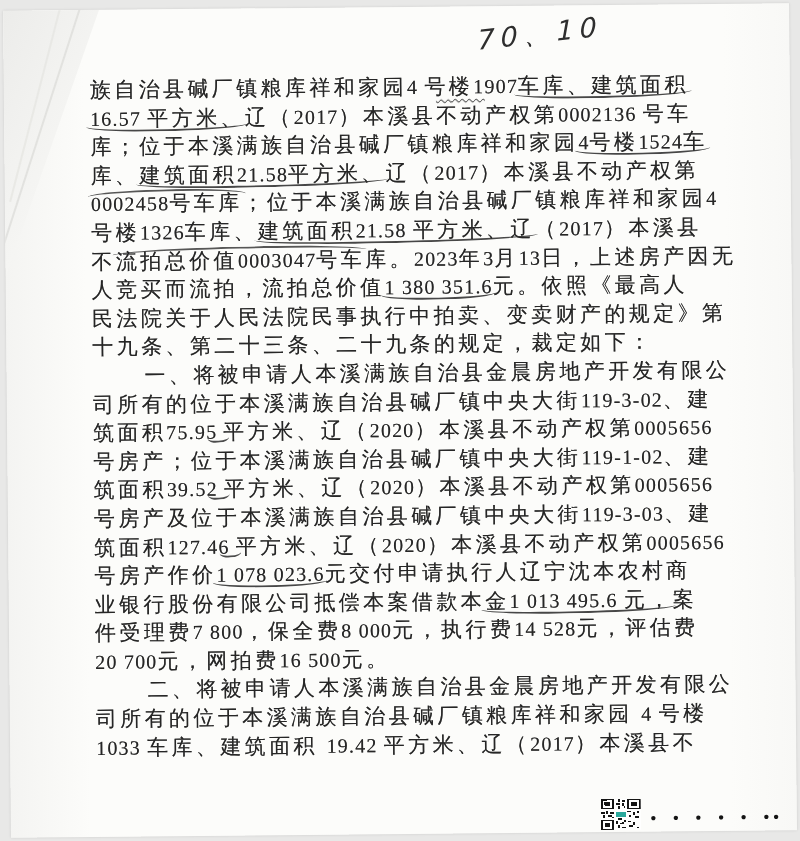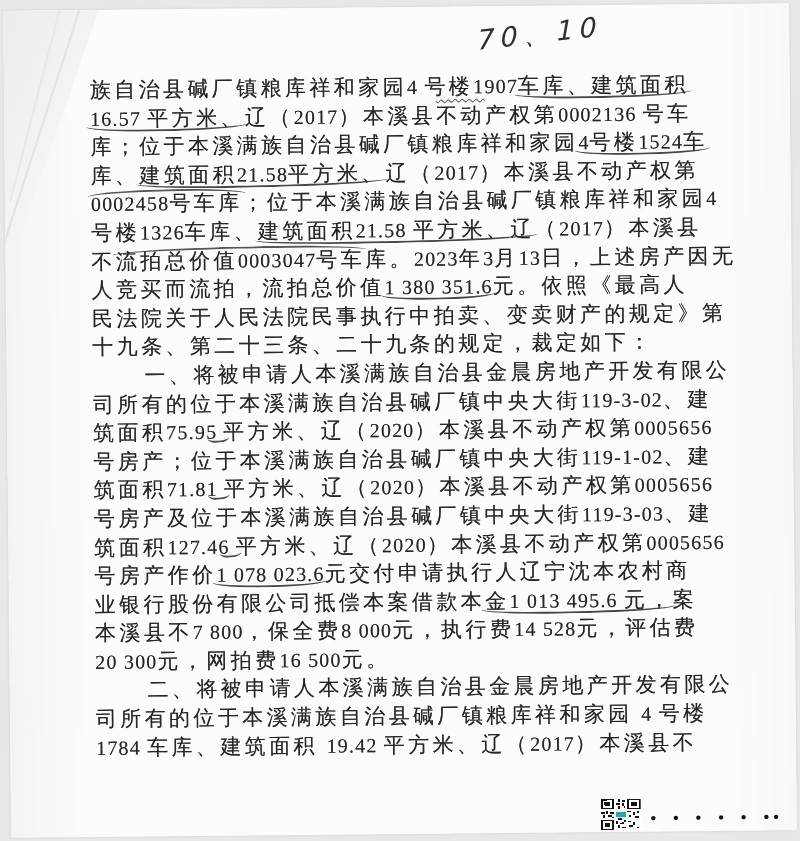"71.81" span.num { text: 71.81 -> 39.52 }
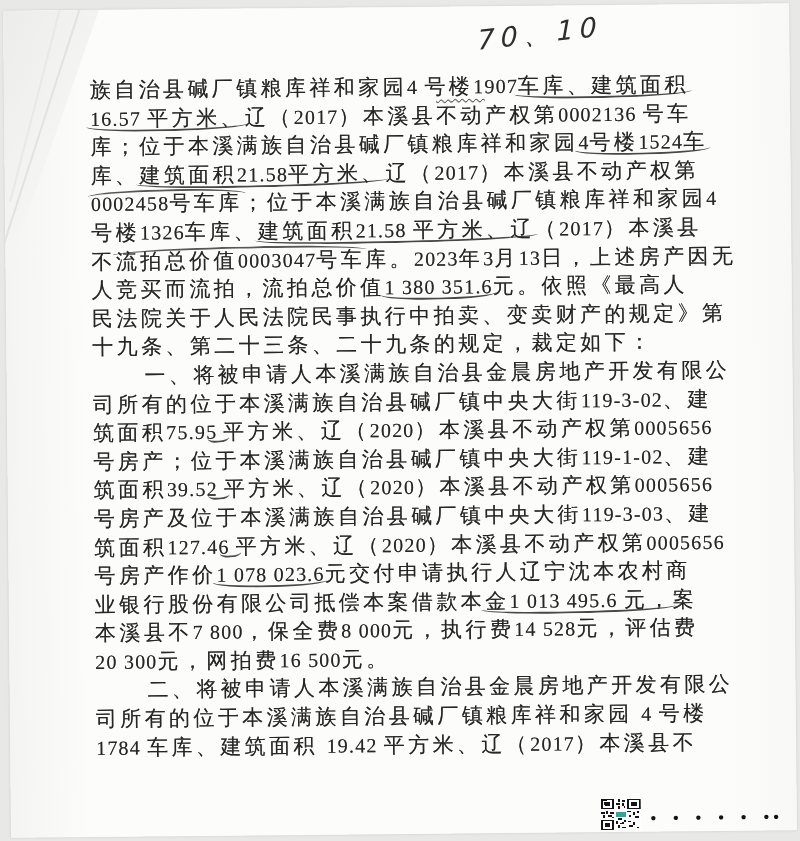"本溪县不" span { text: 本溪县不 -> 件受理费 }
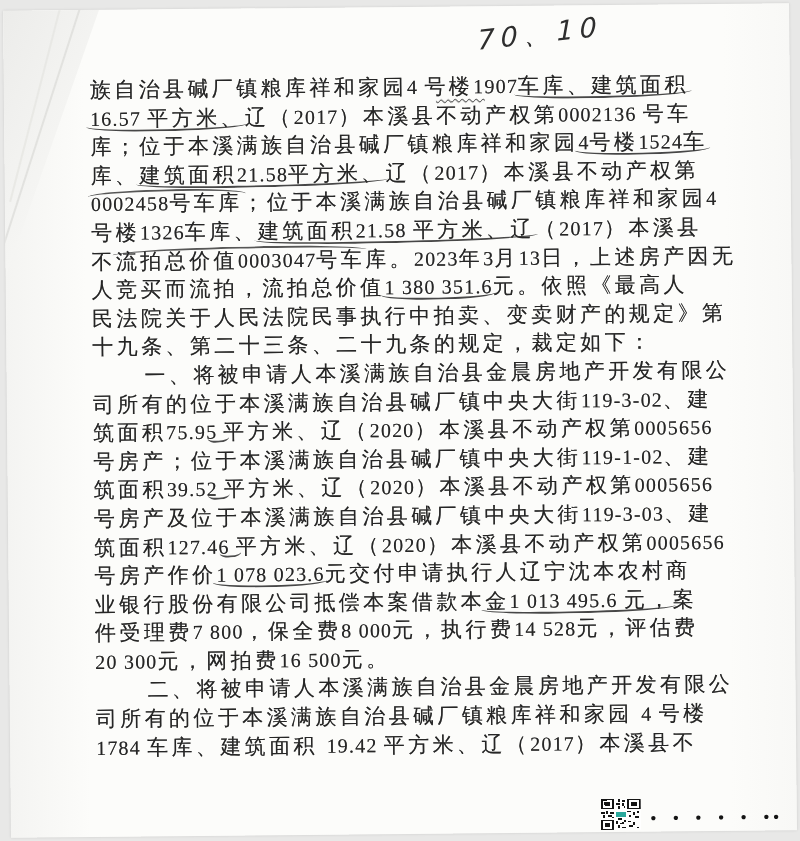"20 300" span.num { text: 20 300 -> 20 700 }
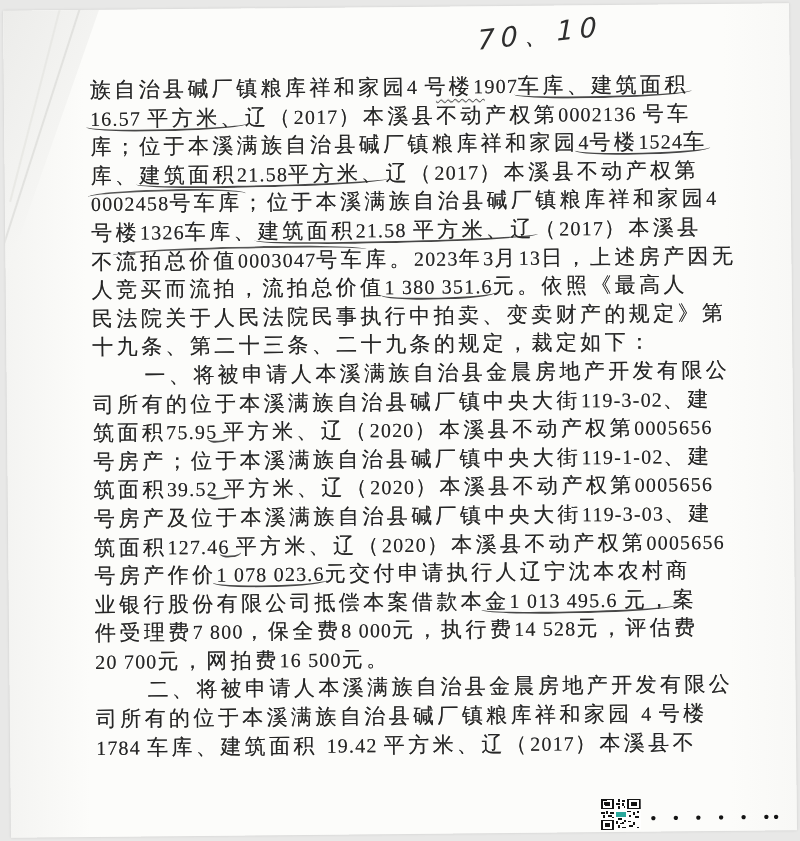"1784" span.num { text: 1784 -> 1033 }
